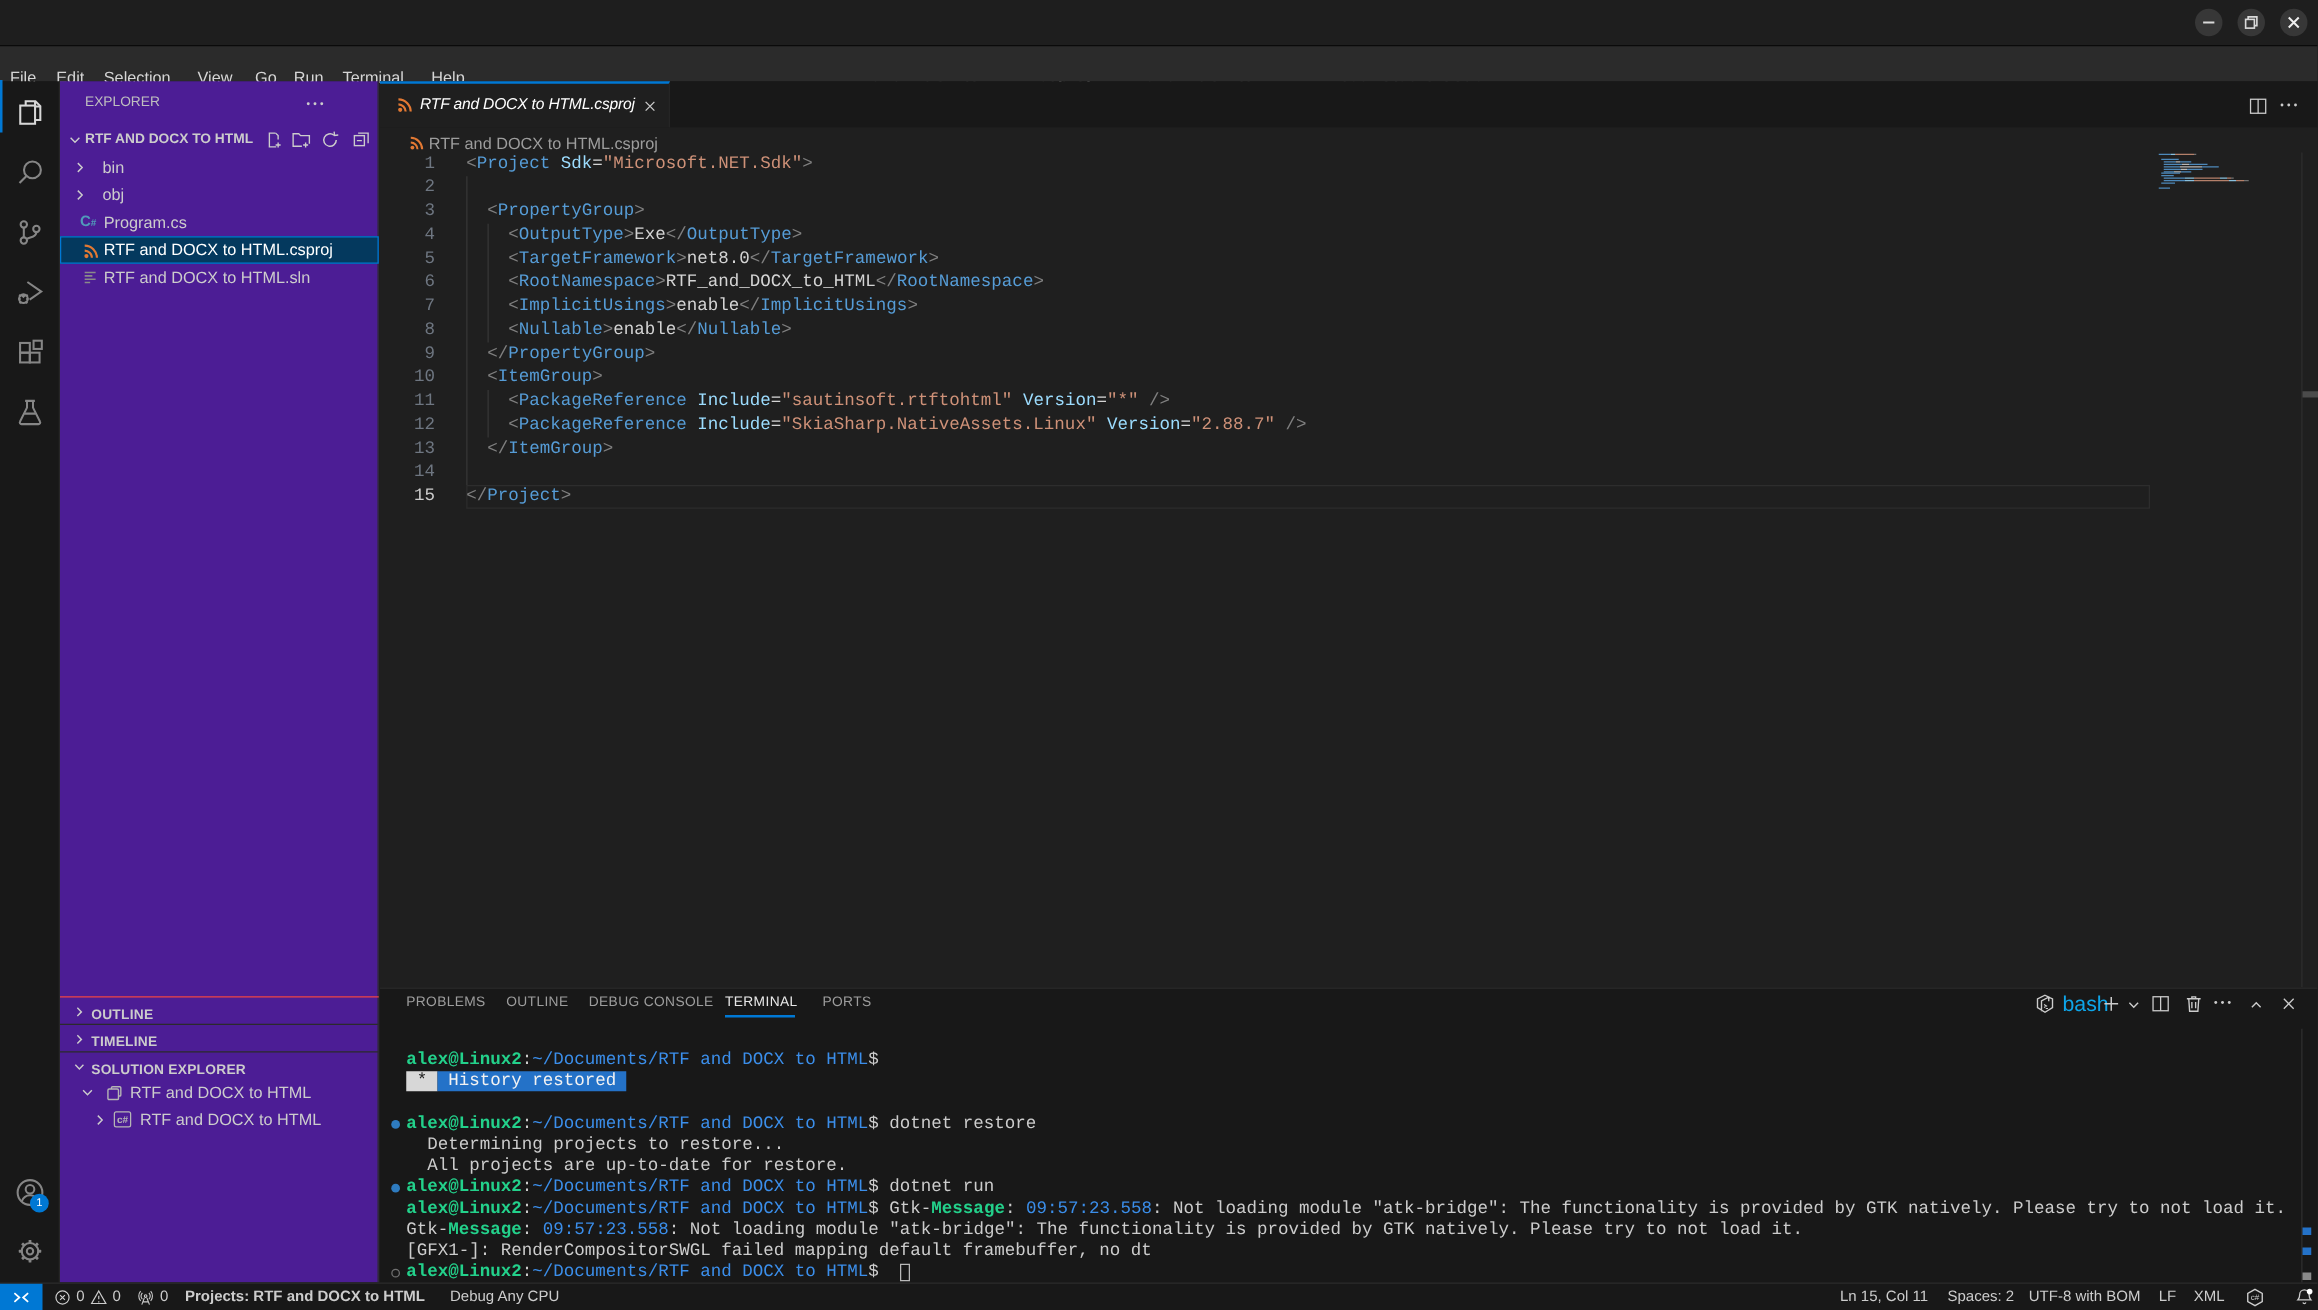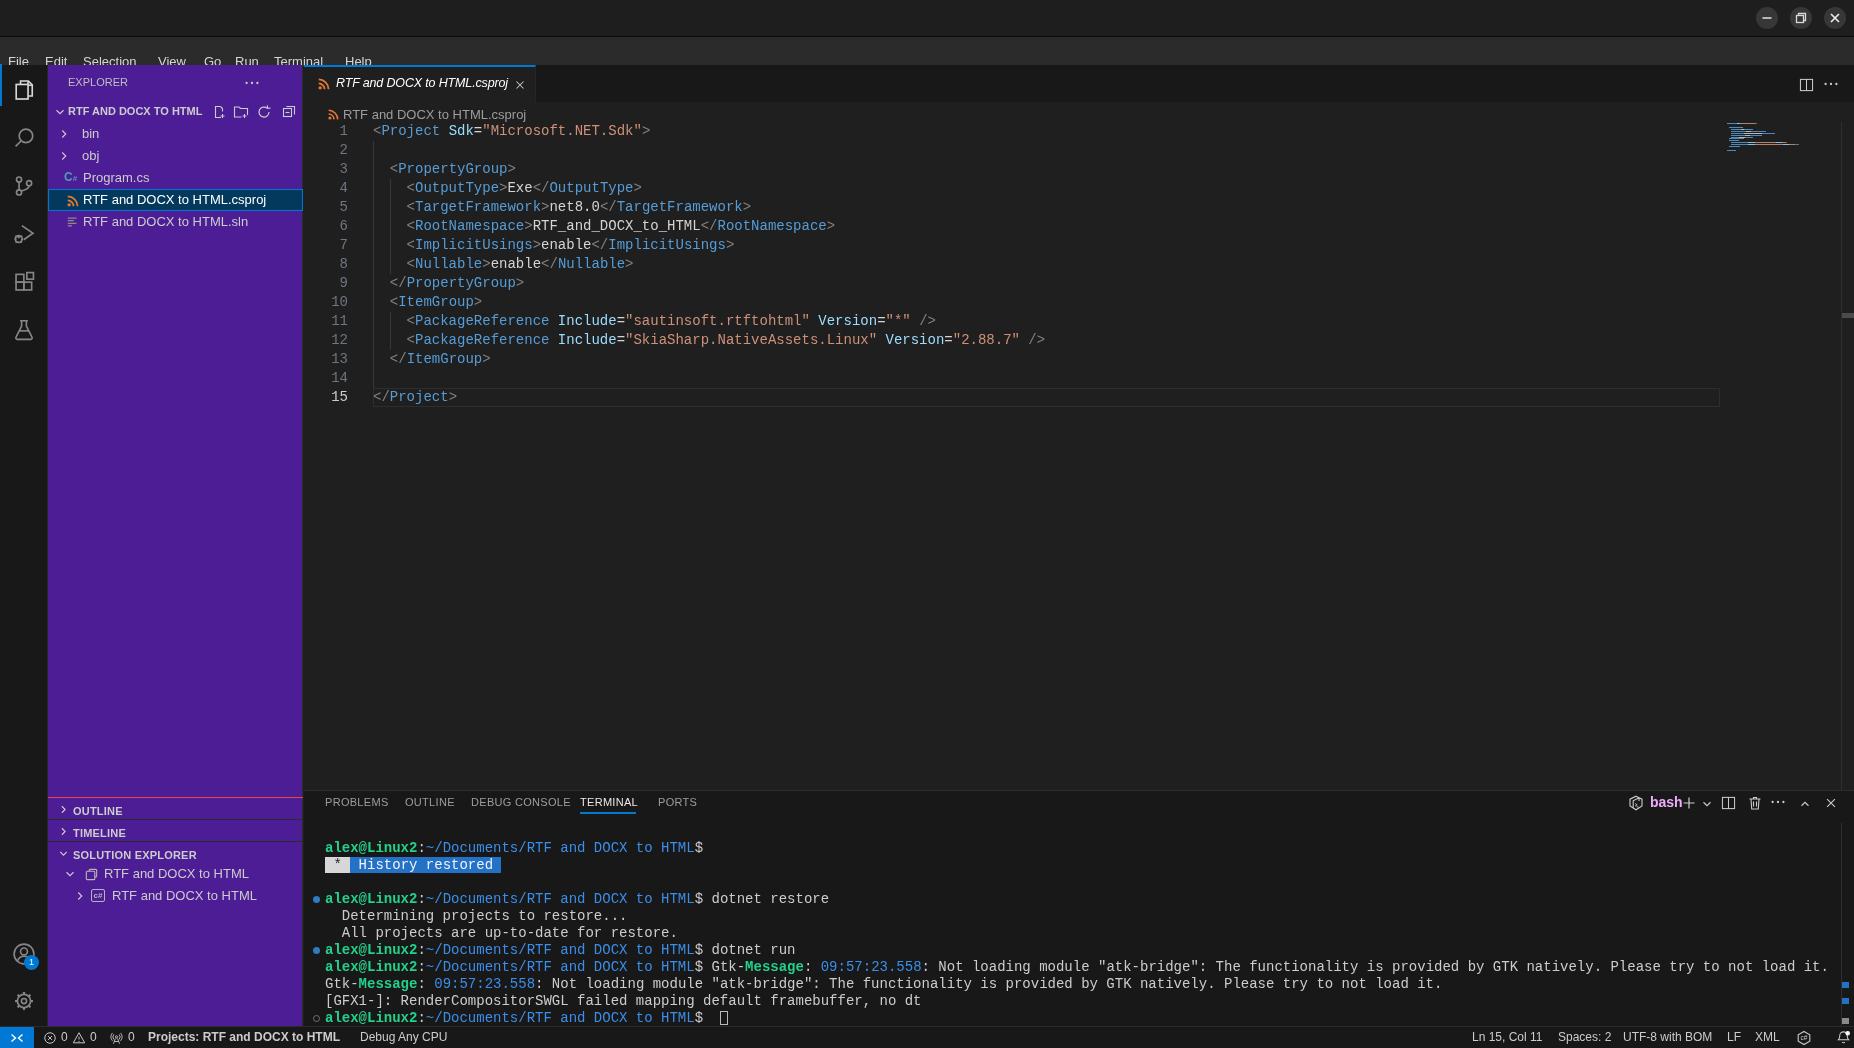"bash" div.abs { color: #f0abfc -> #0ea5e9; font-size: 14px -> 17px; font-weight: bold -> none }
